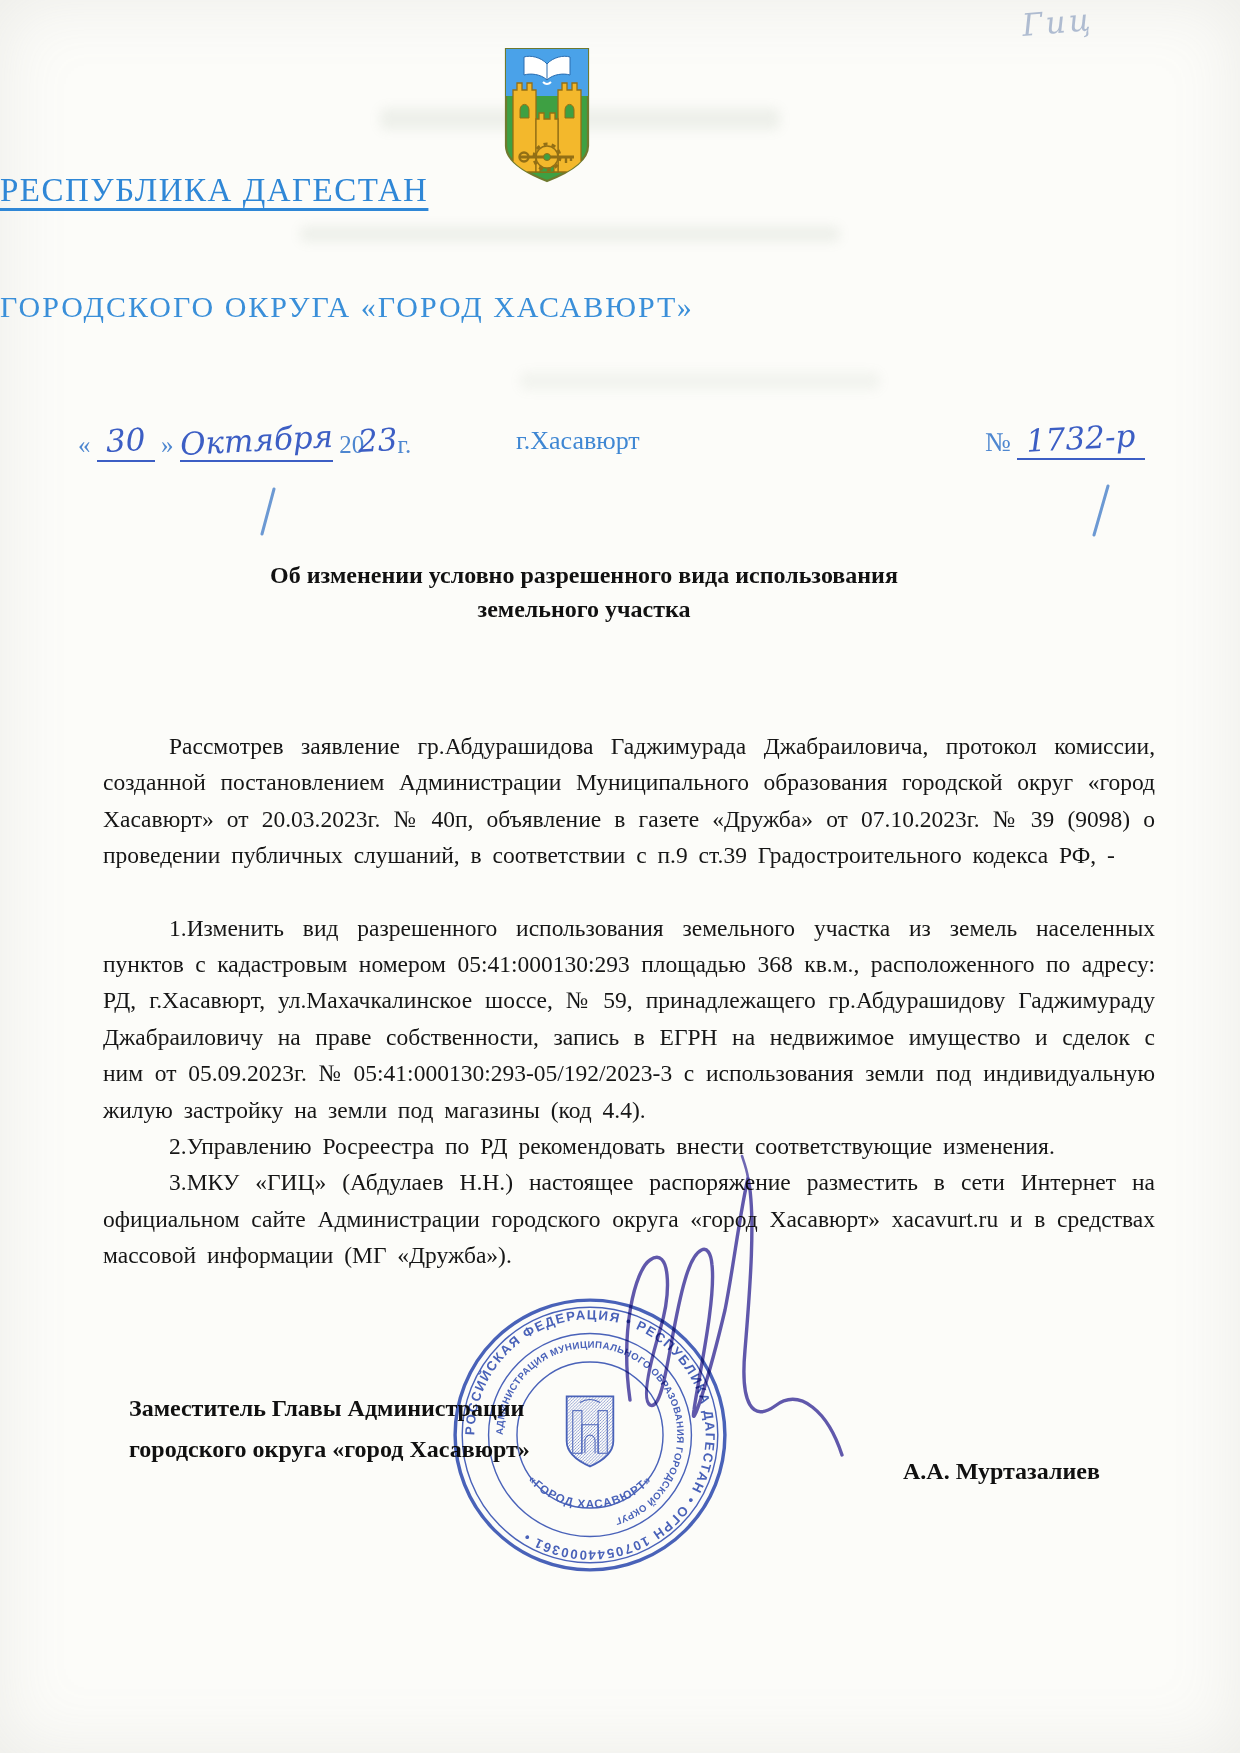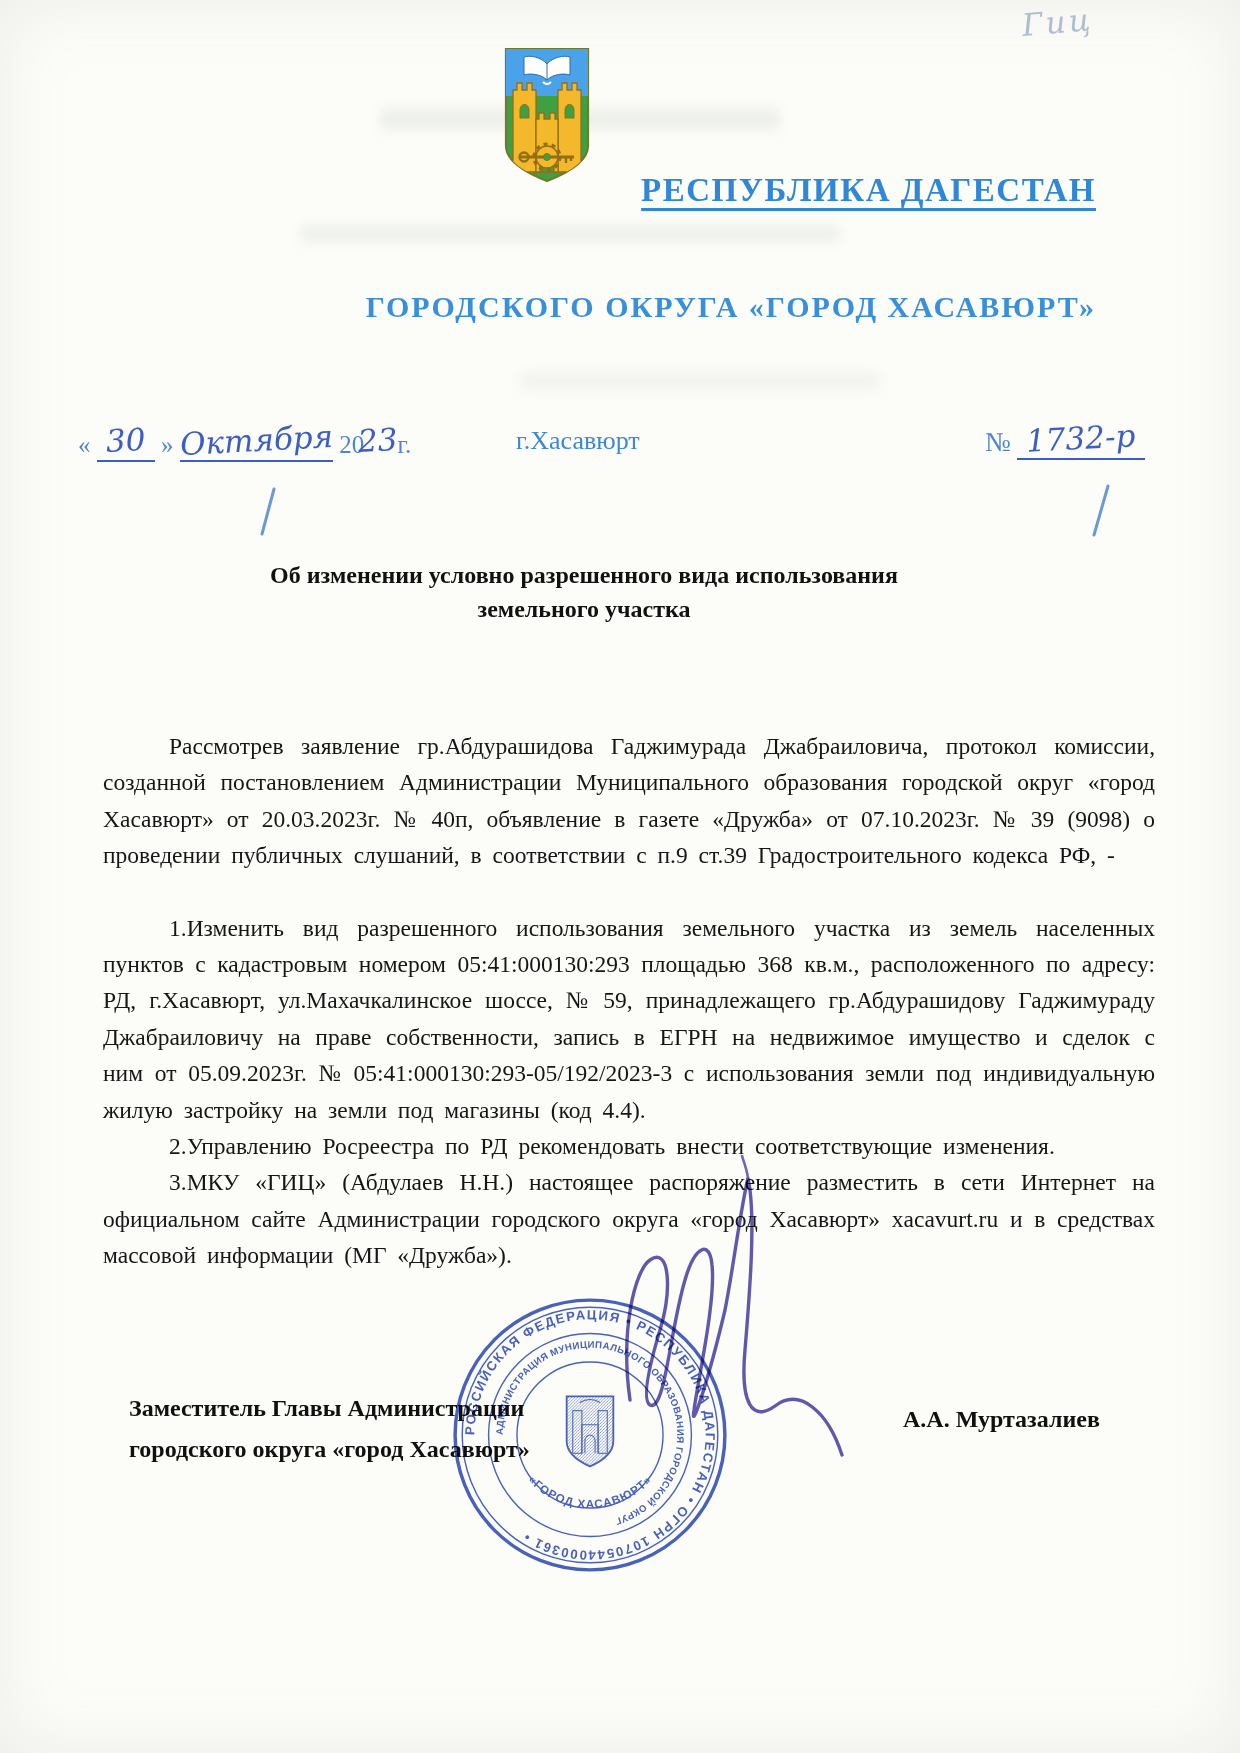"РЕСПУБЛИКА ДАГЕСТАН" .hline { font-weight: bold -> normal; text-align: right -> left }
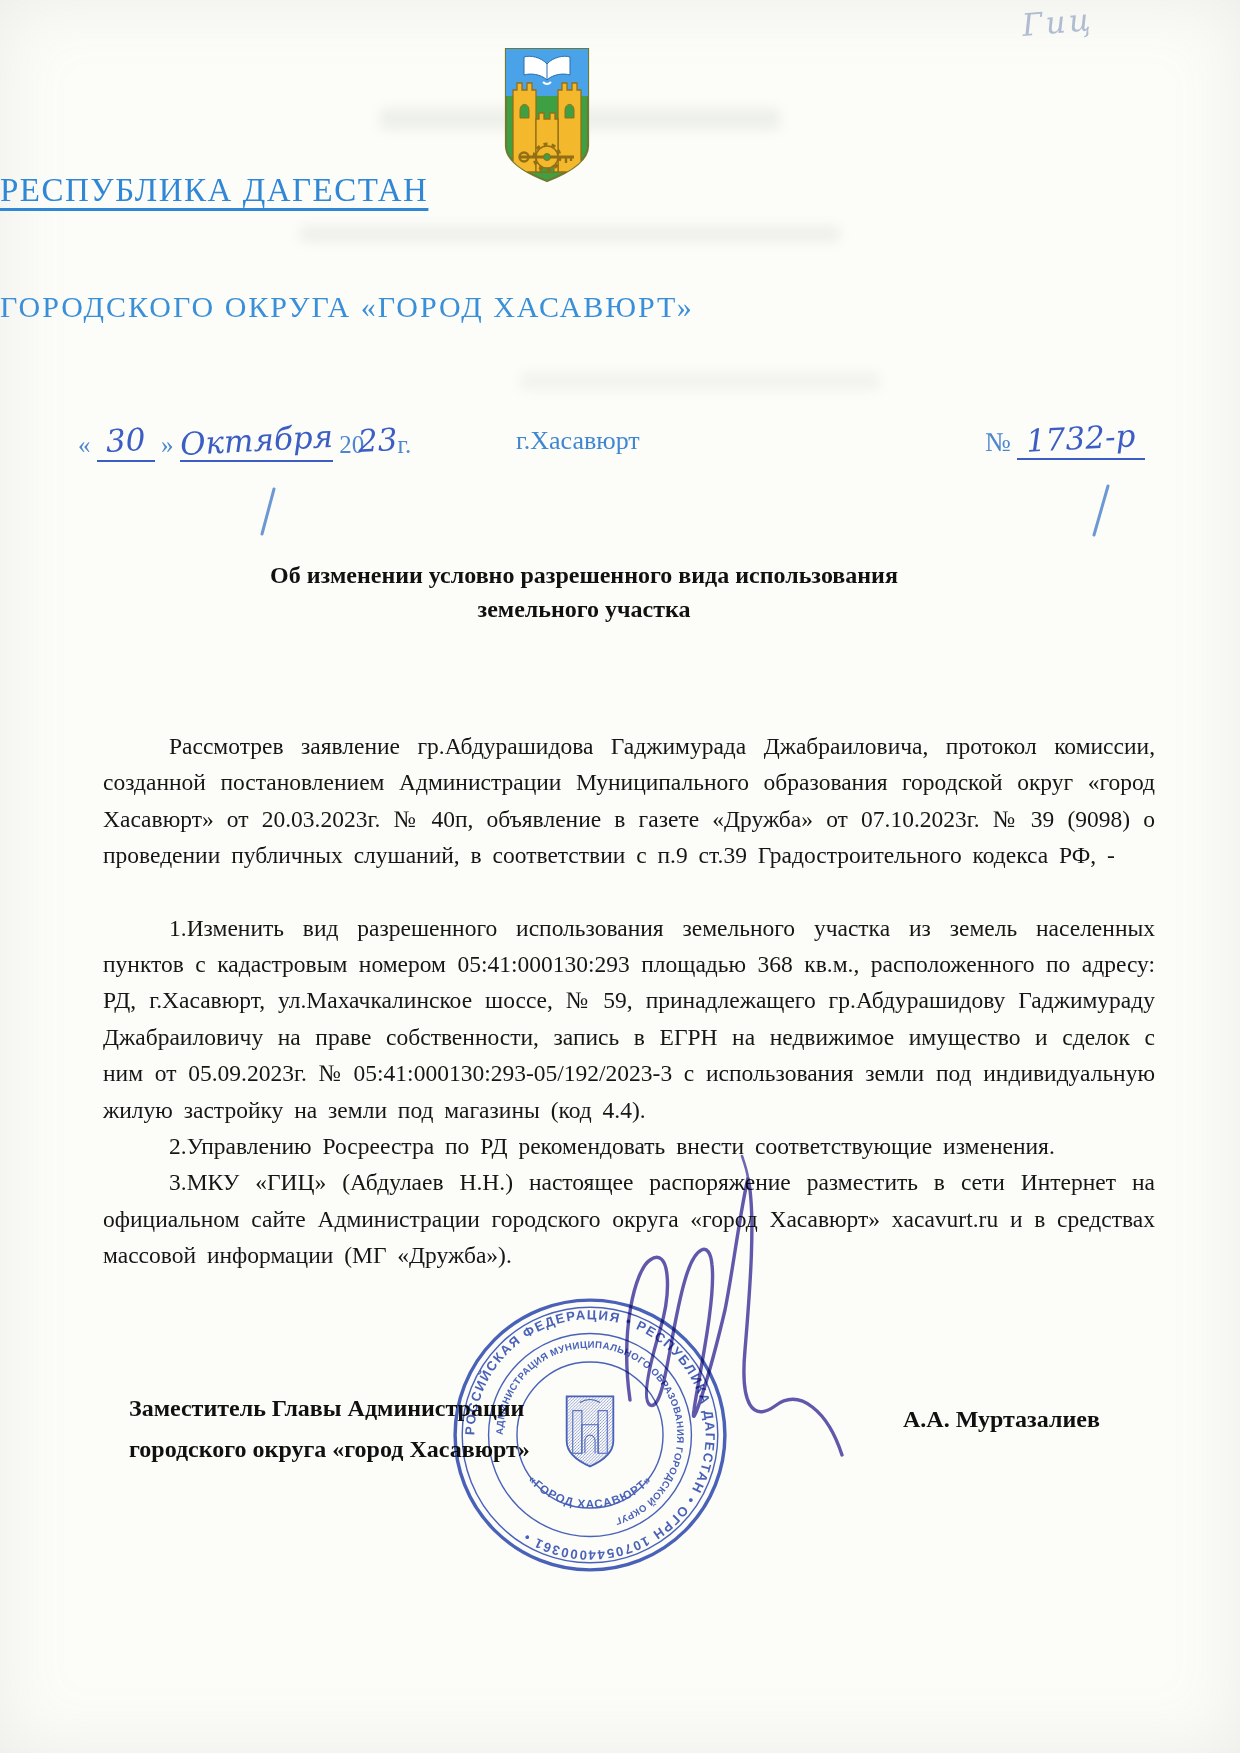"А.А. Муртазалиев" .sig-name { top: 1406px -> 1458px }
